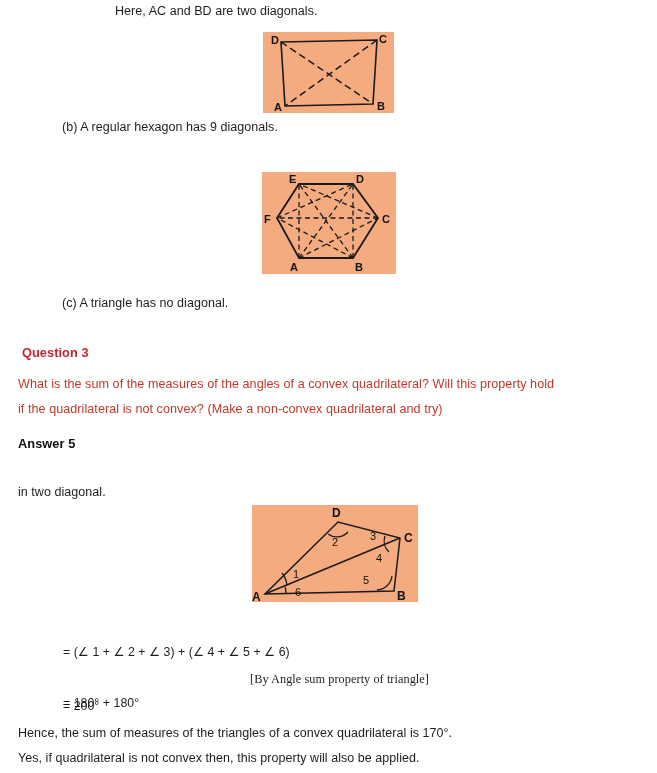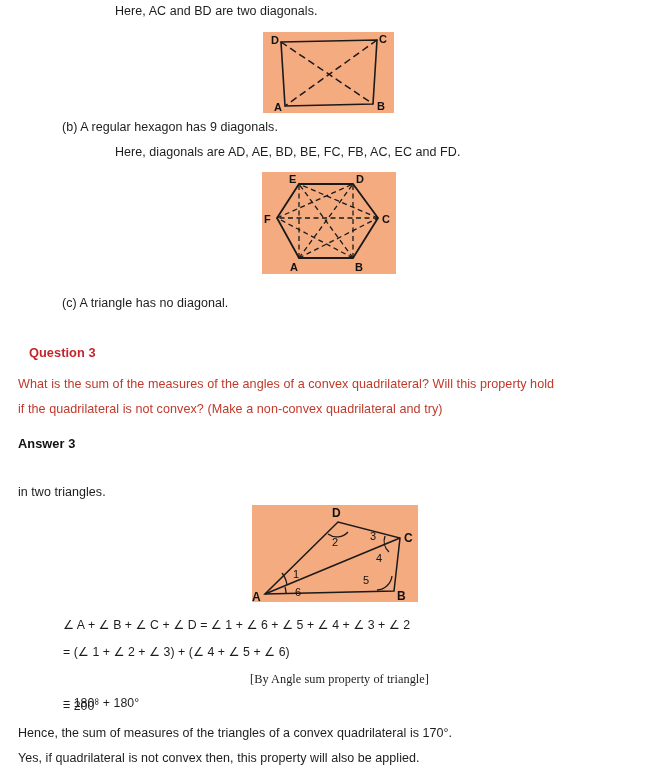"Here, diagonals are AD, AE," div.txt { html: <div>Here, diagonals are AD, AE, BD, BE, FC, FB, AC, EC and FD.</div> -> none }
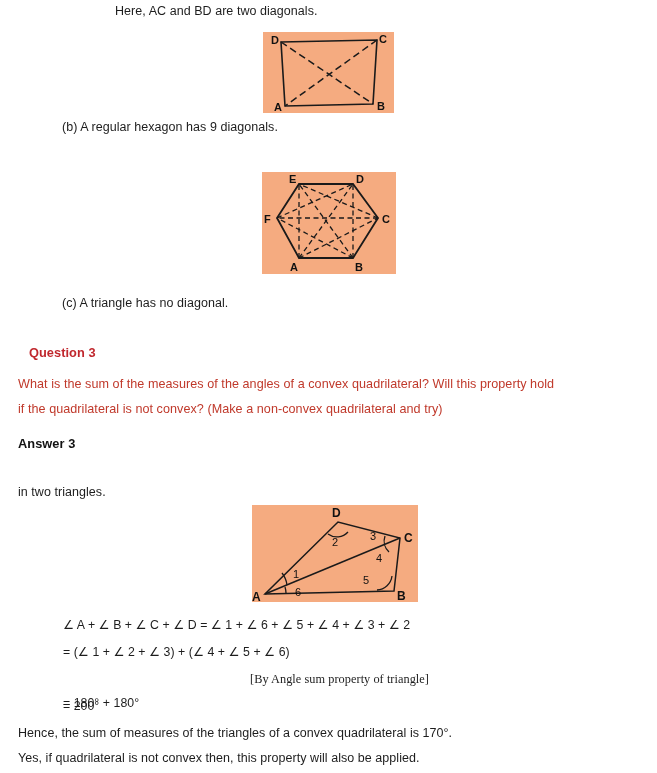"Question 3" div.txt { left: 29px -> 22px }
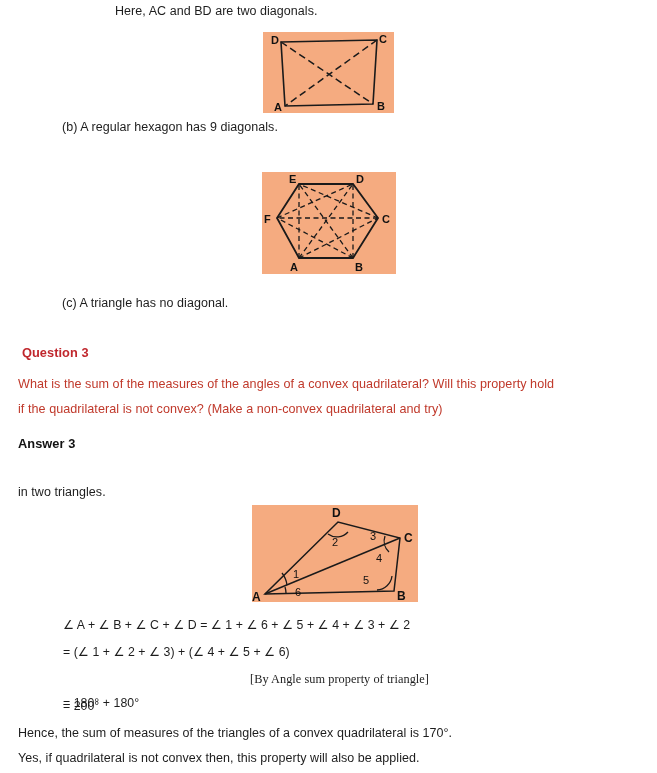"Answer 3" div.txt { text: 3 -> 5 }
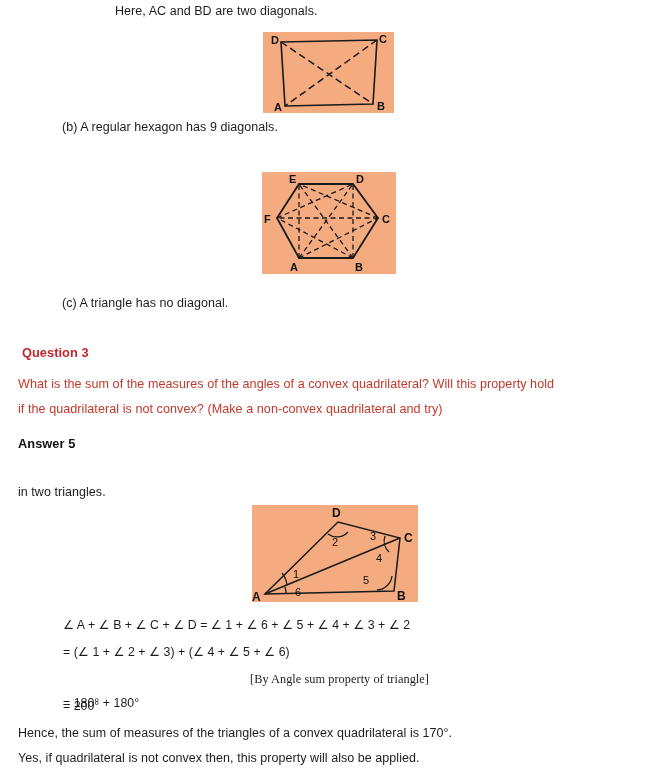"in two triangles." div.txt { text: triangles -> diagonal }
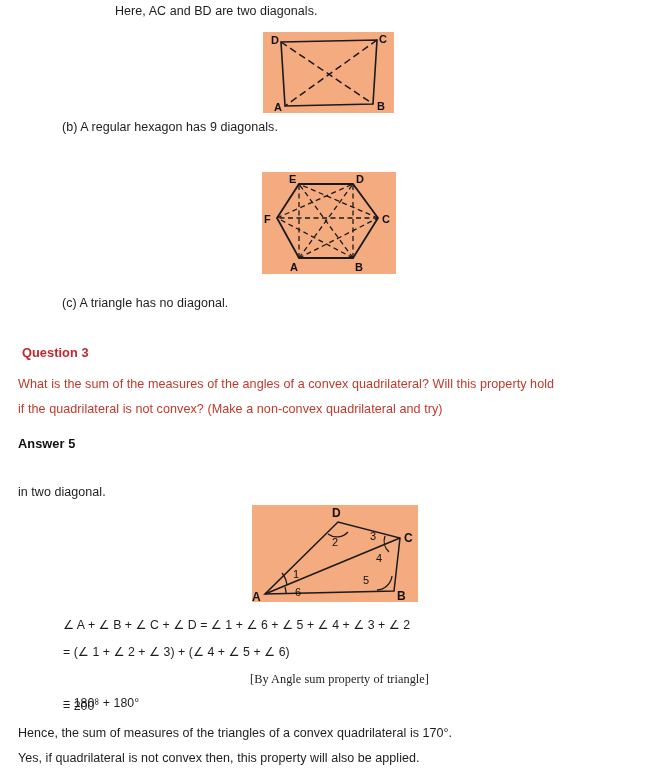"∠ A + ∠ B" div.txt { html: <div>∠ A + ∠ B + ∠ C + ∠ D = ∠ 1 + ∠ 6 + ∠ 5 + ∠ 4 + ∠ 3 + ∠ 2</div> -> none }
